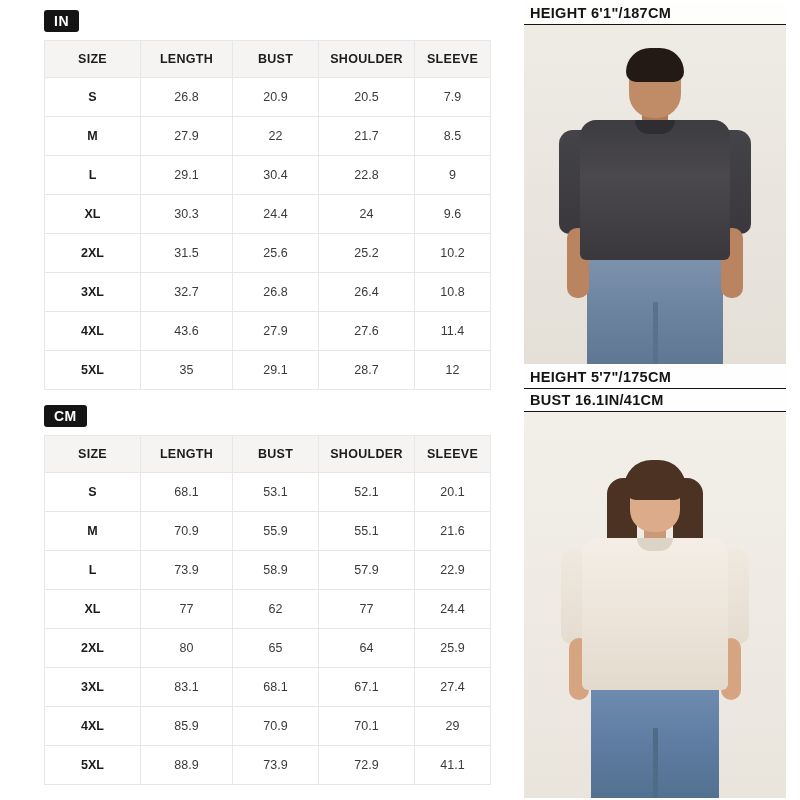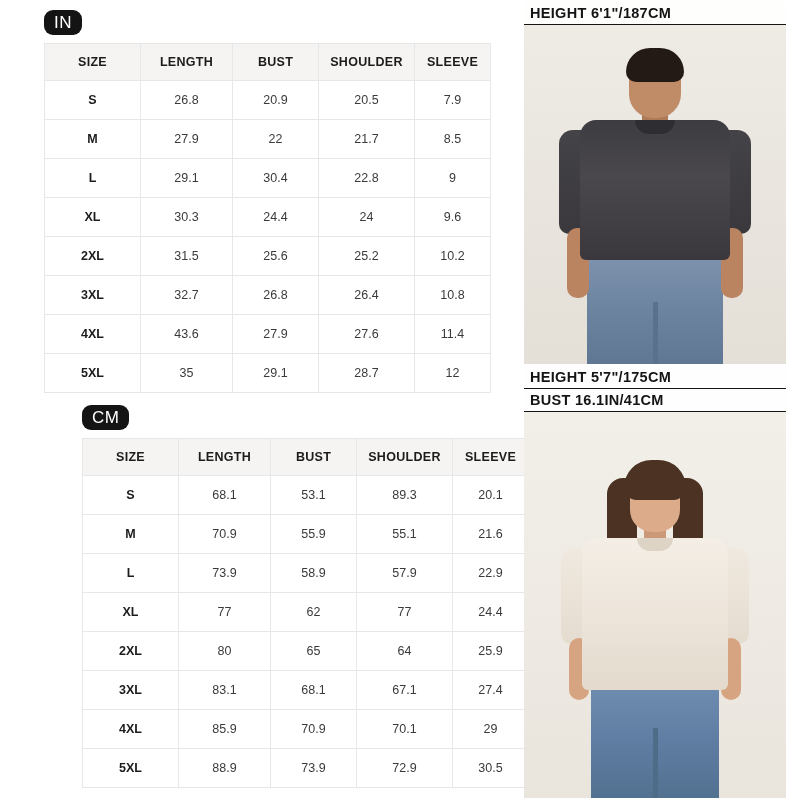"IN" .unit-badge { border-radius: 9px -> 3px; font-size: 17px -> 14px; font-weight: normal -> bold }
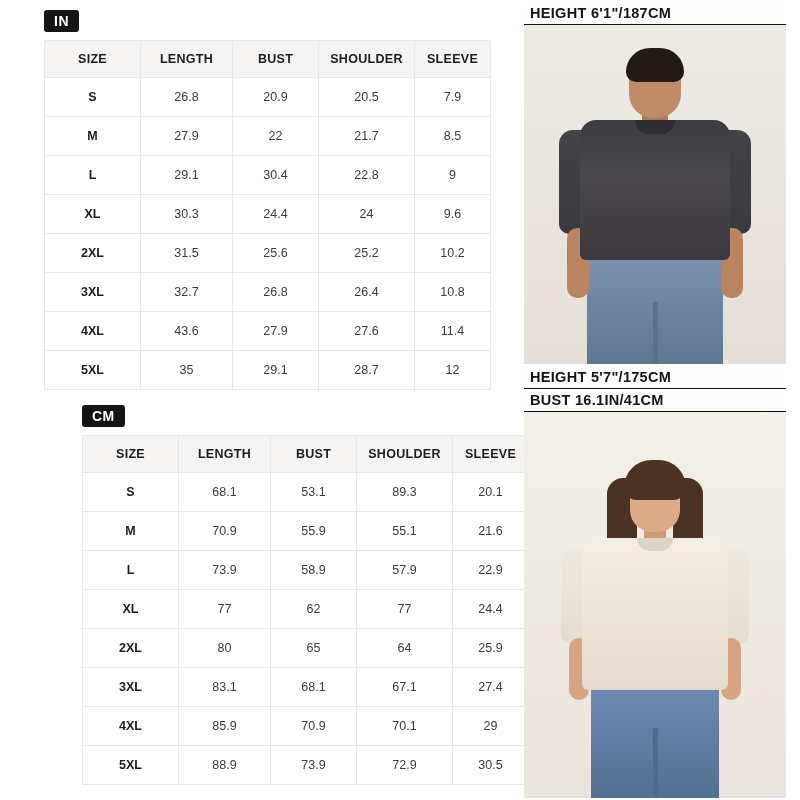"CM" #block-cm { margin-left: 38px -> none }
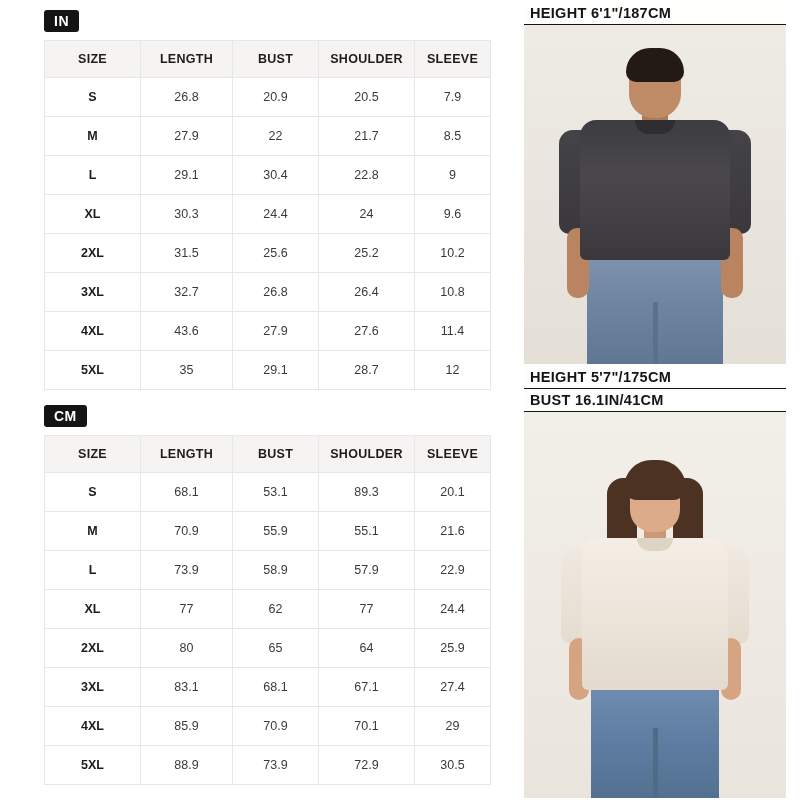"89.3" td { text: 89.3 -> 52.1 }
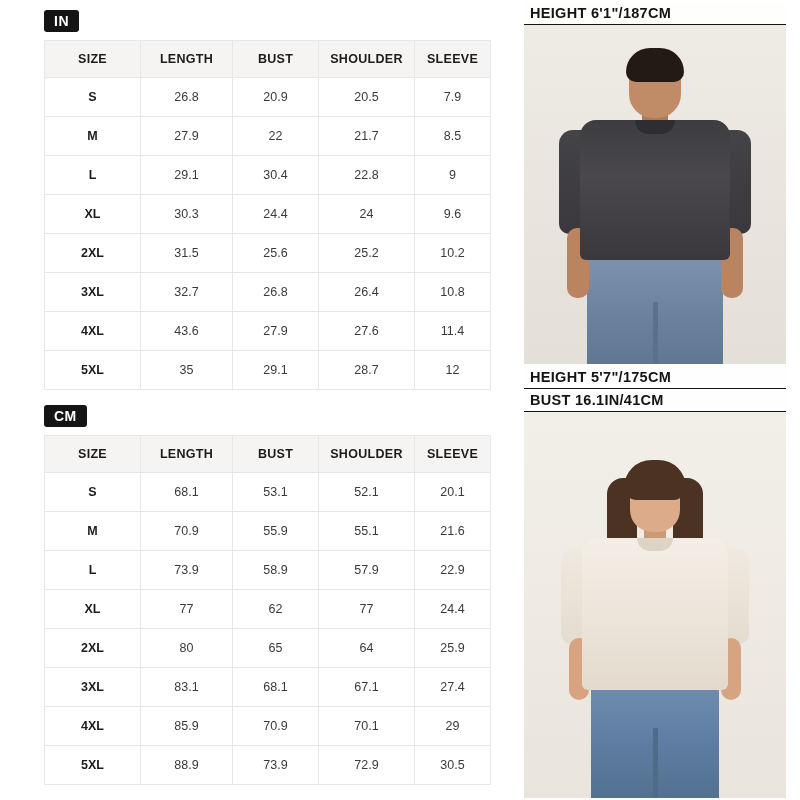"30.5" td { text: 30.5 -> 41.1 }
